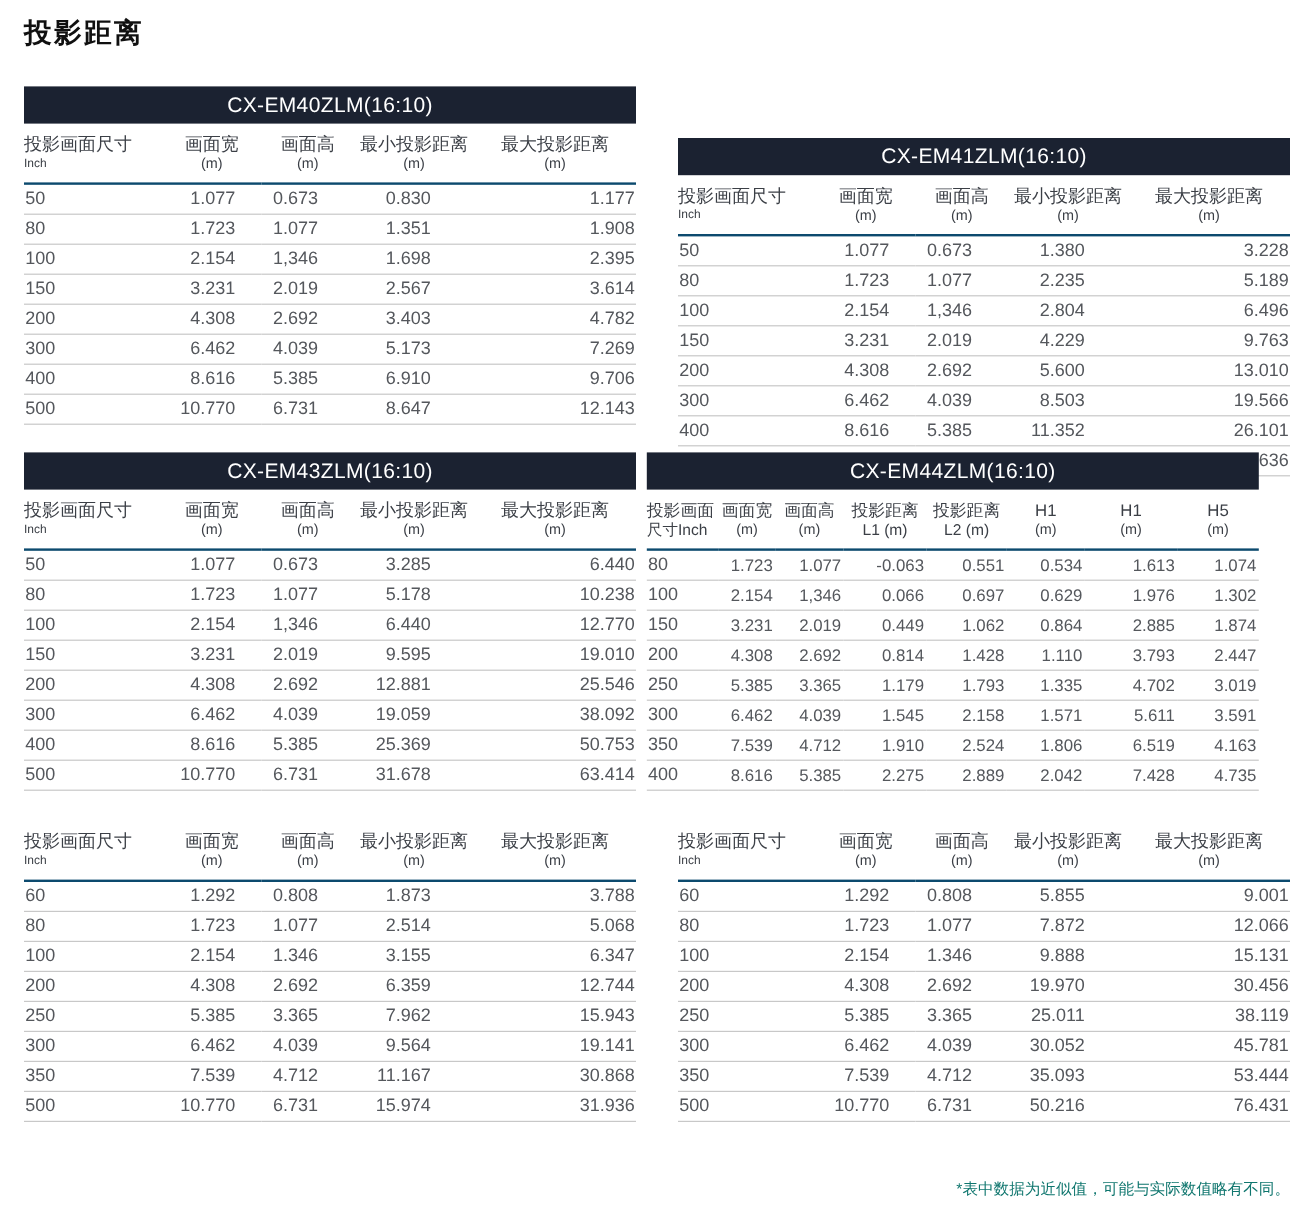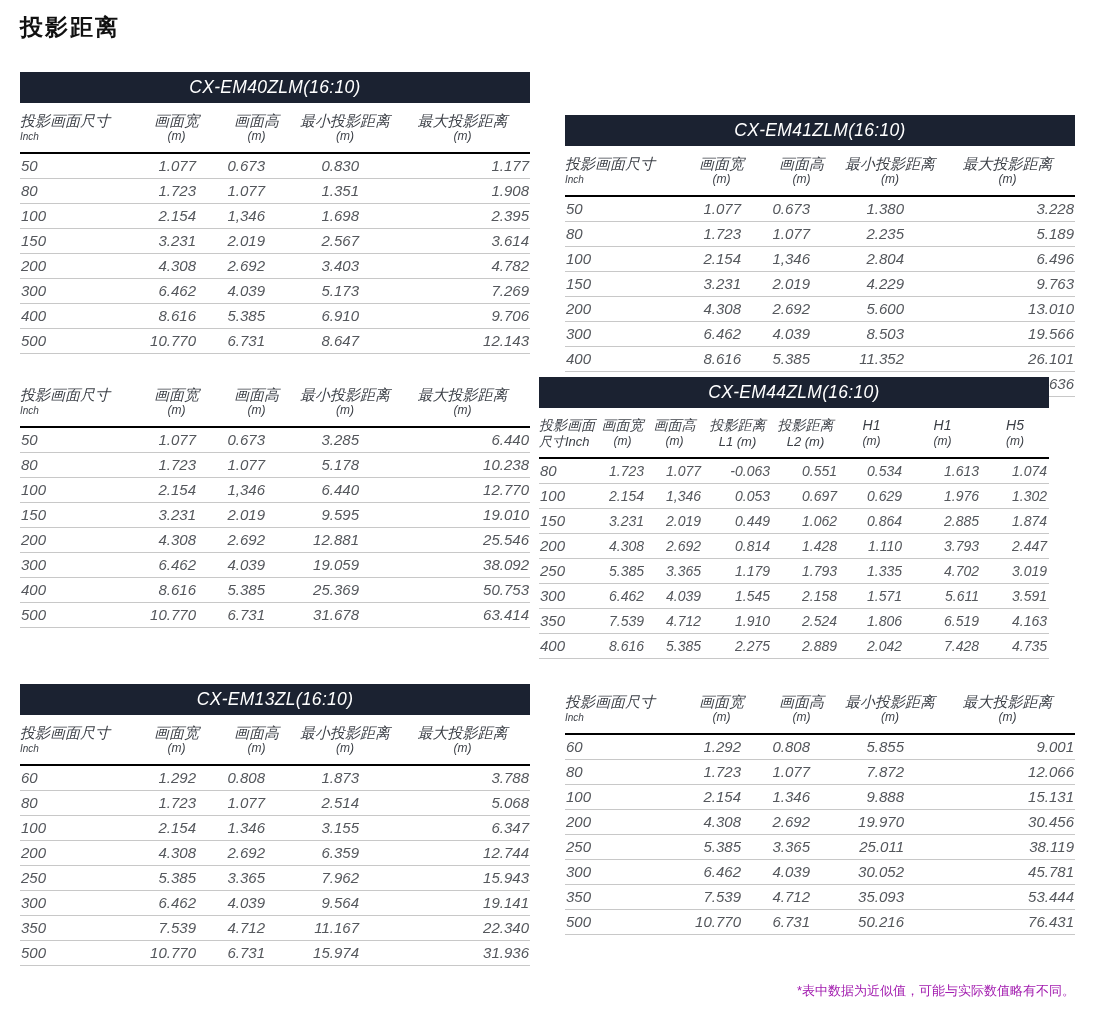"CX-EM40ZLM(16:10)" .tbl { font-style: italic -> none }
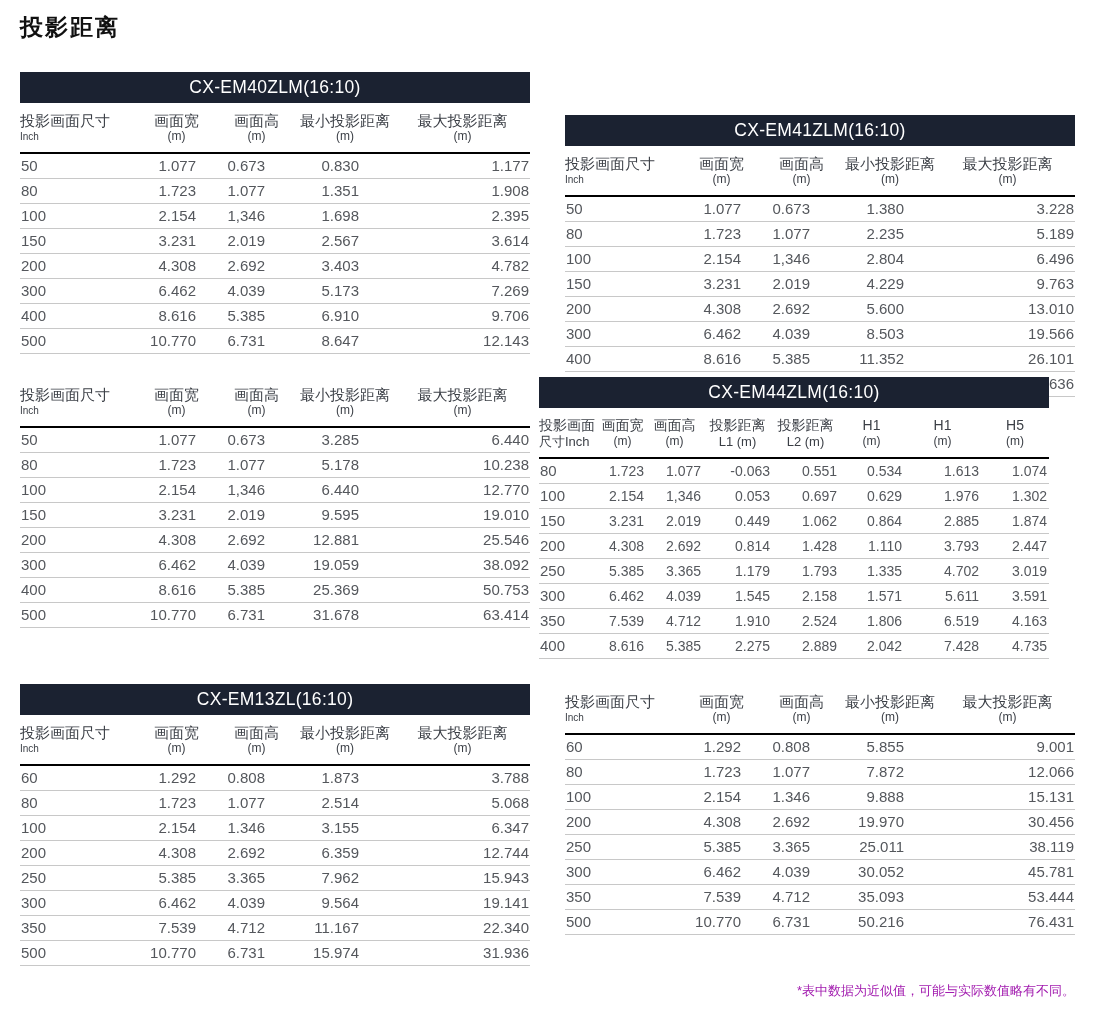"投影画面尺寸" thead th { border-bottom: 2px solid #000000 -> 2px solid #0c4a6e }
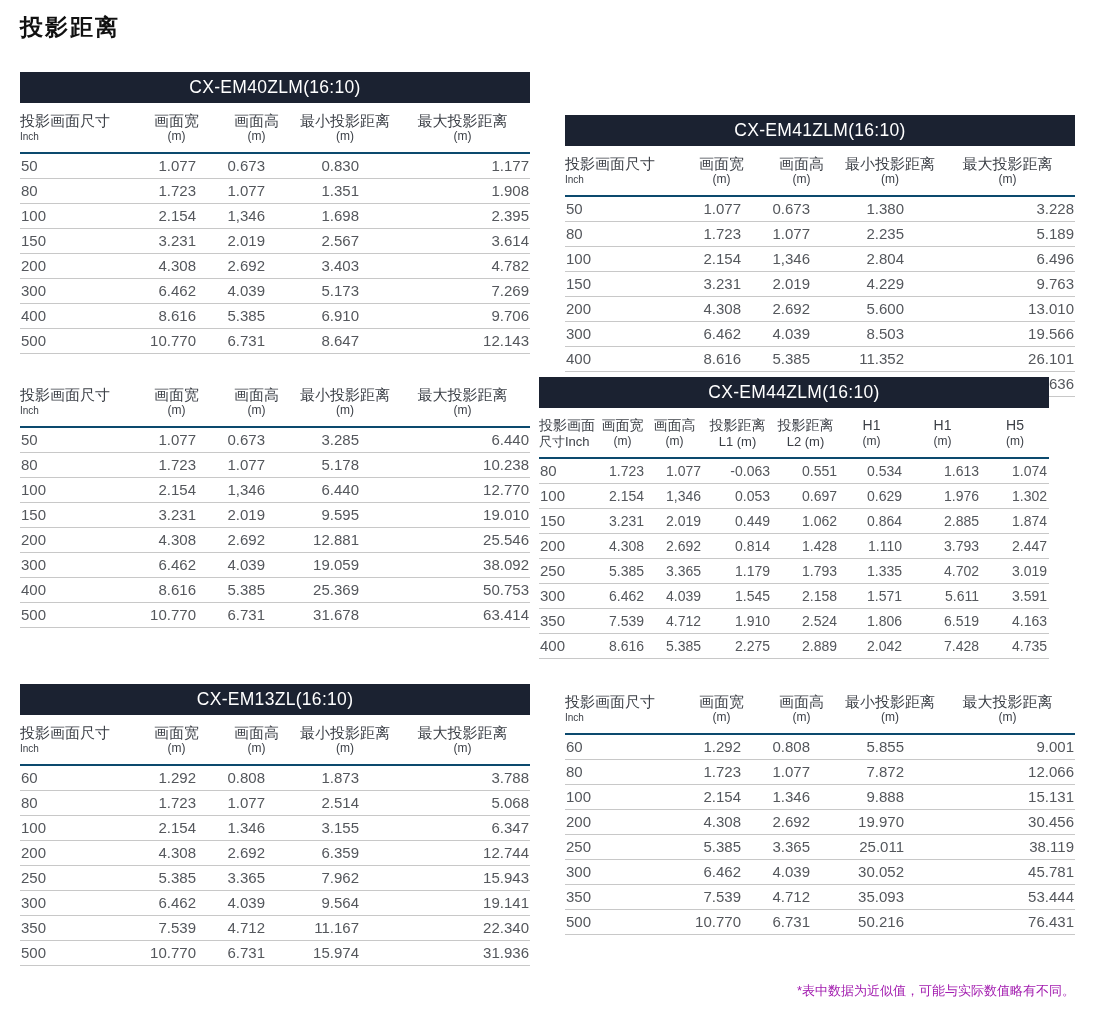"CX-EM43ZLM(16:10)" div.bar { html: none -> <div> <span>CX-EM43ZLM(16:10)</span> </div> }
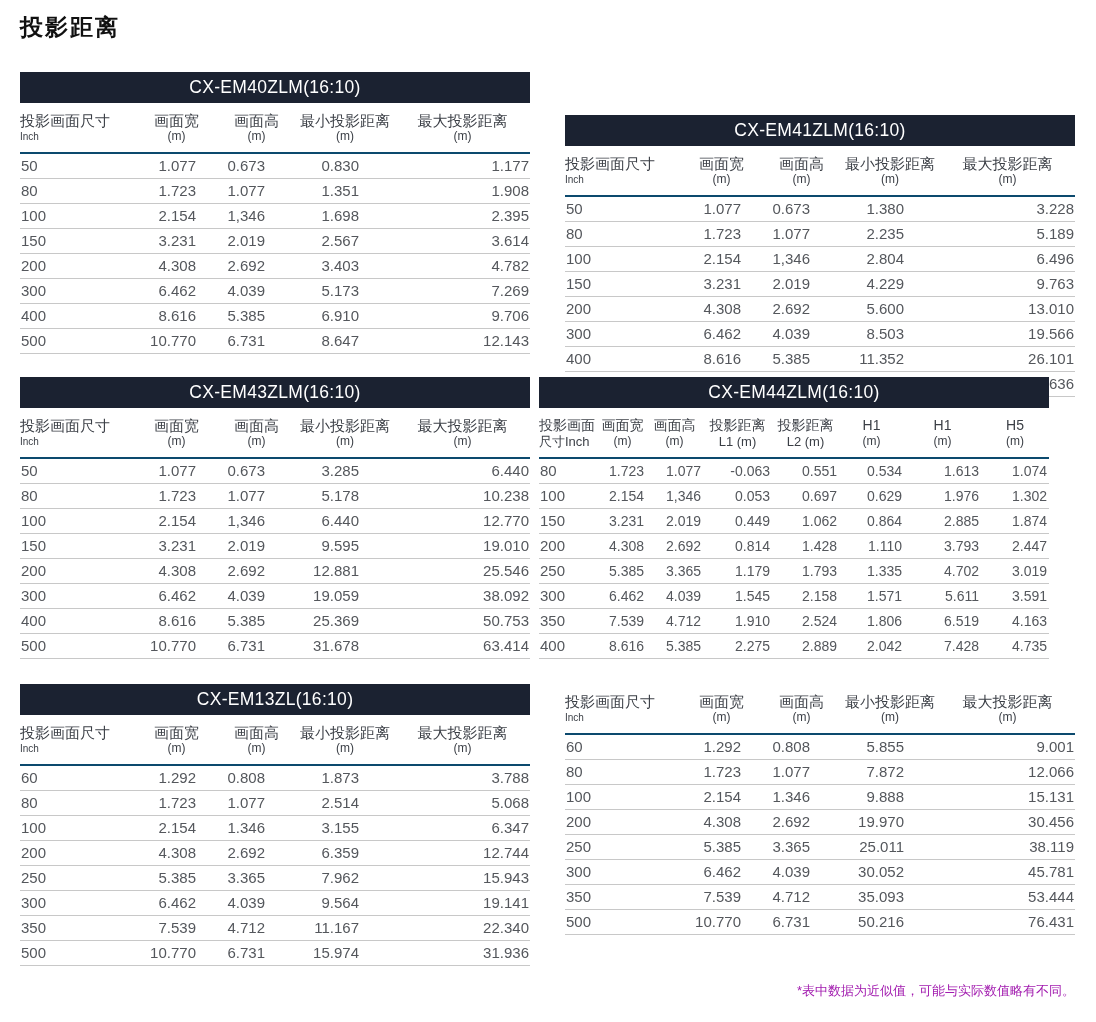"0.053" td.c3 { text: 0.053 -> 0.066 }
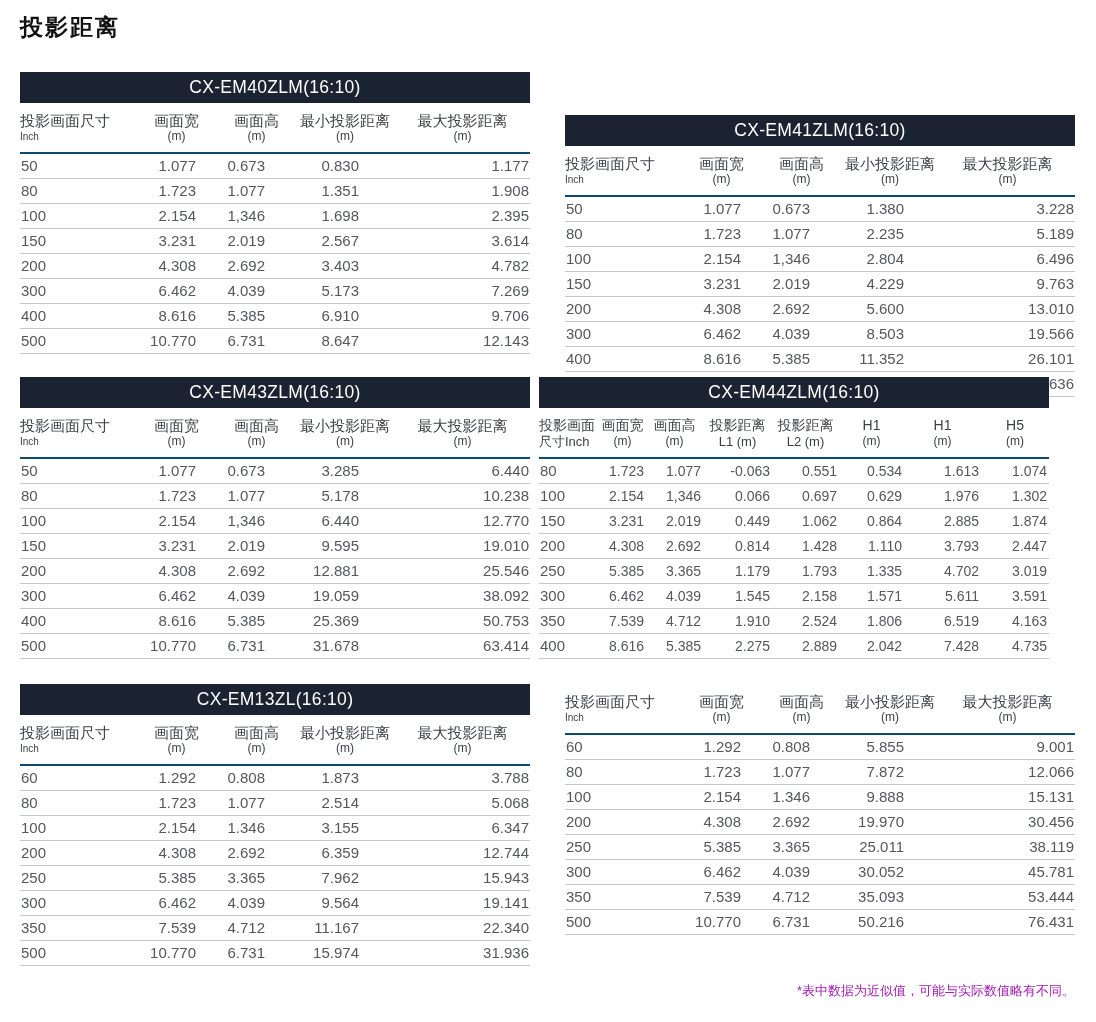"CX-EM13ZL(16:10)" div.bar { html: <div> <span>CX-EM13ZL(16:10)</span> </div> -> none }
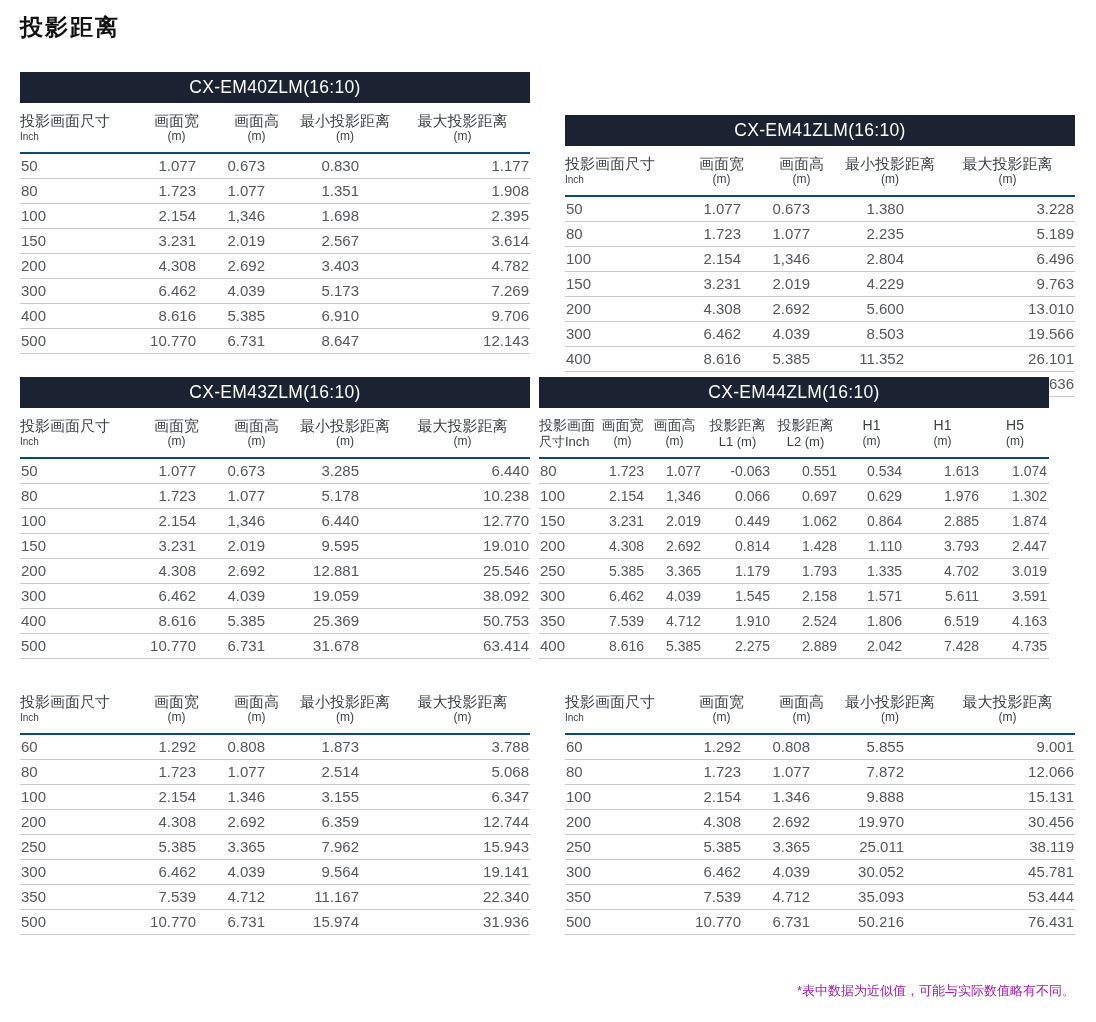"22.340" td.c4 { text: 22.340 -> 30.868 }
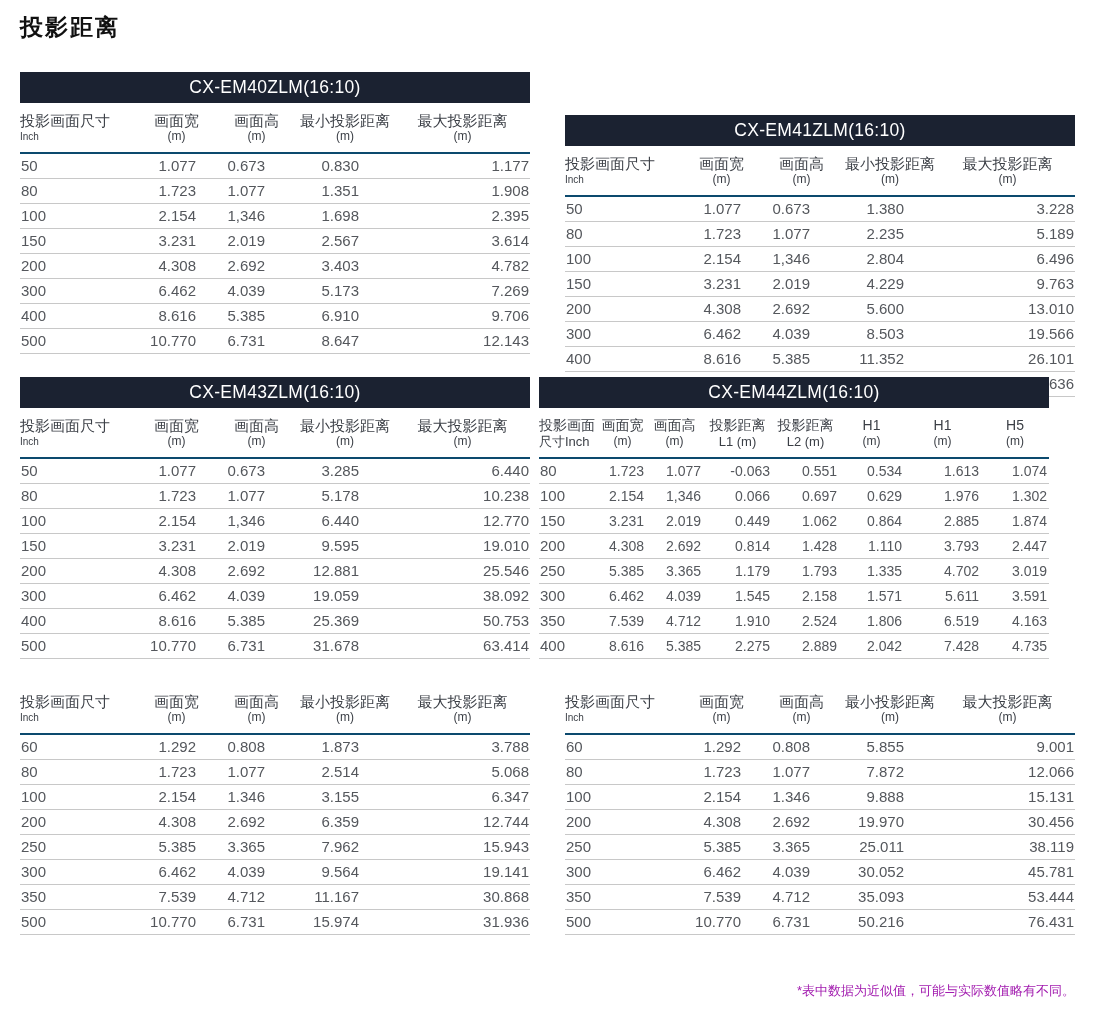"*表中数据为近似值，可能与实际数值略有不同。" .footnote { color: #a21caf -> #0f766e }
